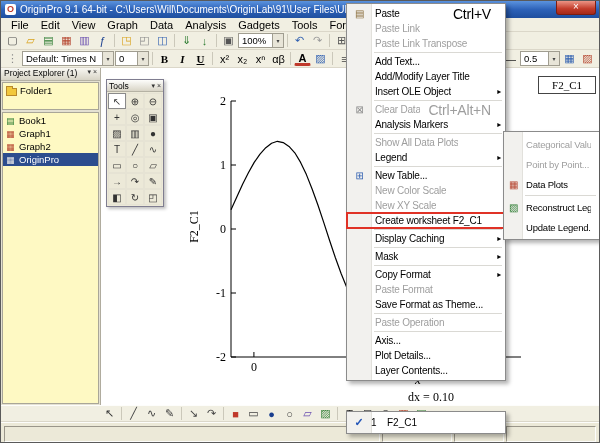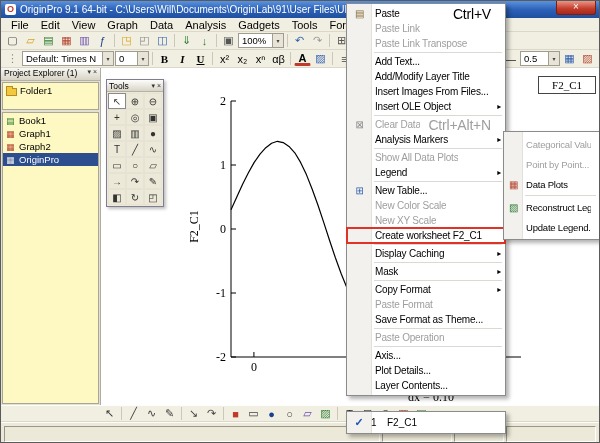"Insert Images From Files..." div.mi { html: <div> <span>Insert Images From Files...</span> </div> -> none }
